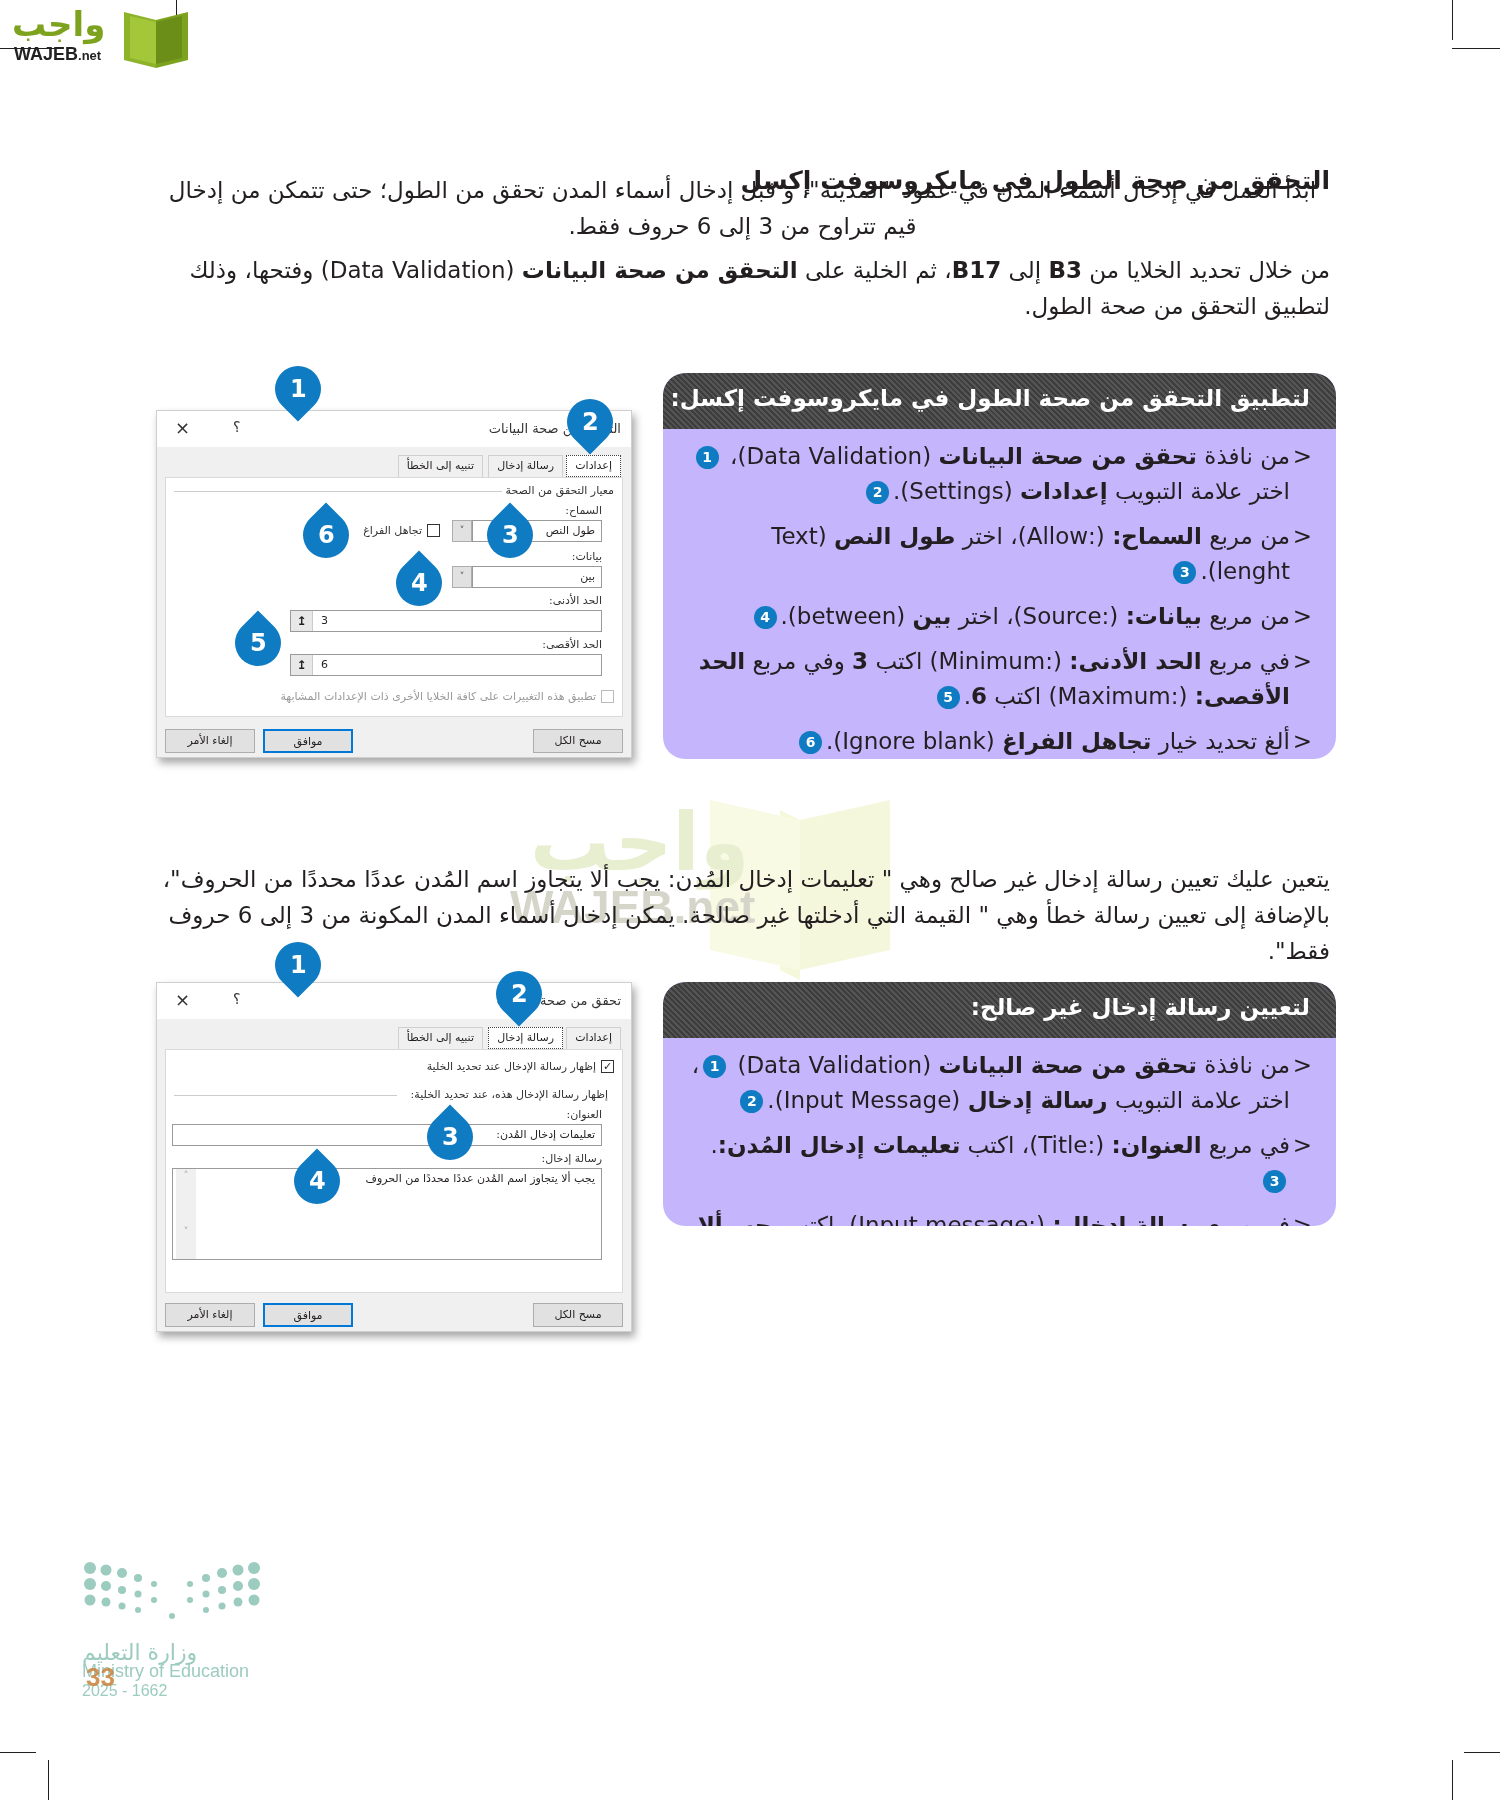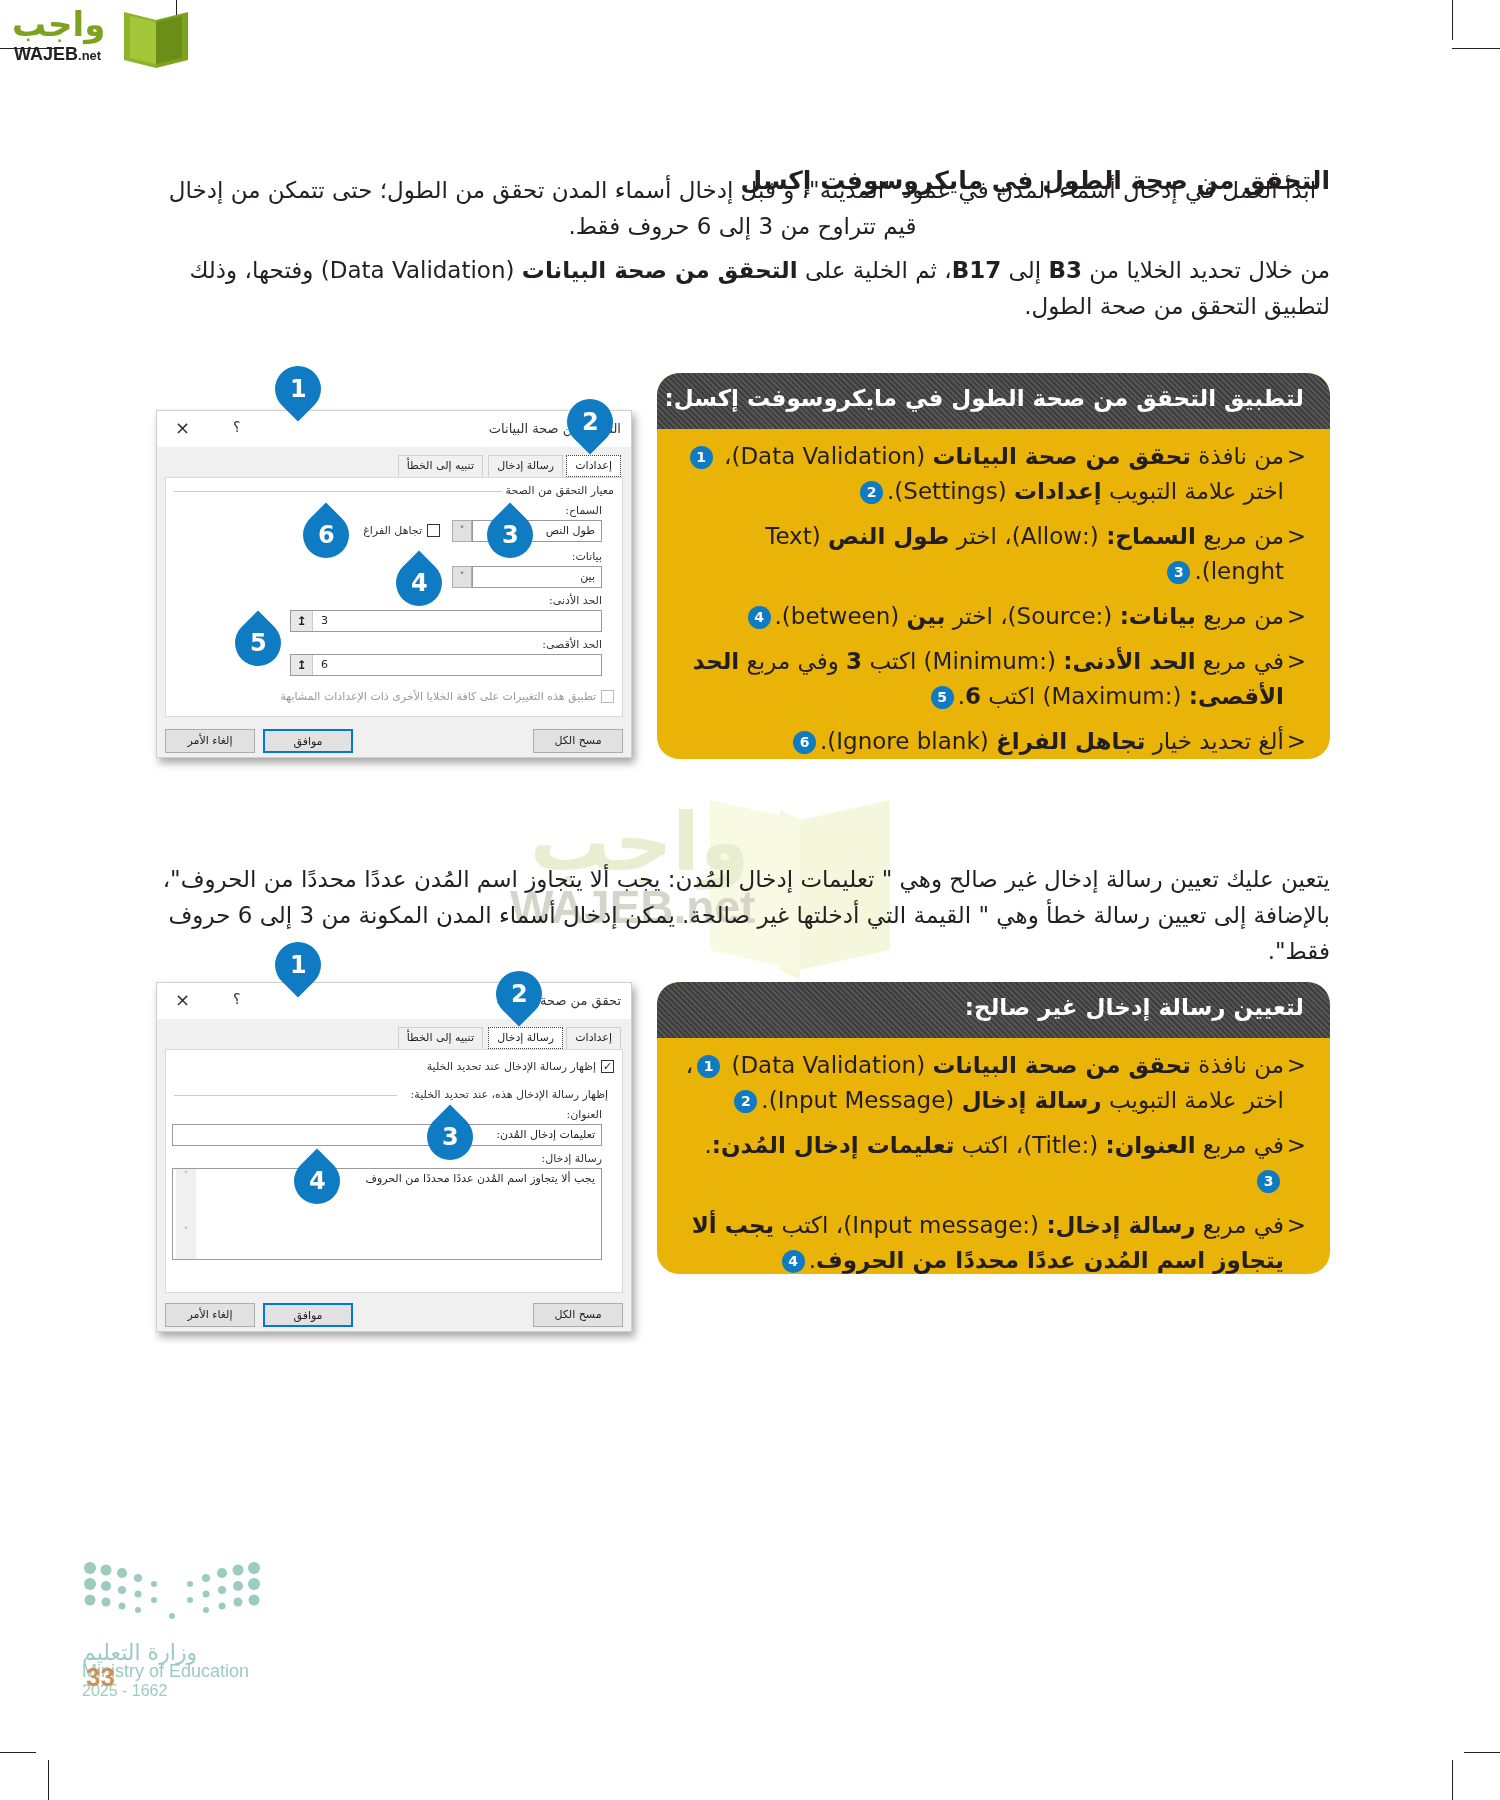"لتطبيق التحقق من صحة الطول" .box { background: #eab308 -> #c4b5fd; right: 170px -> 164px }
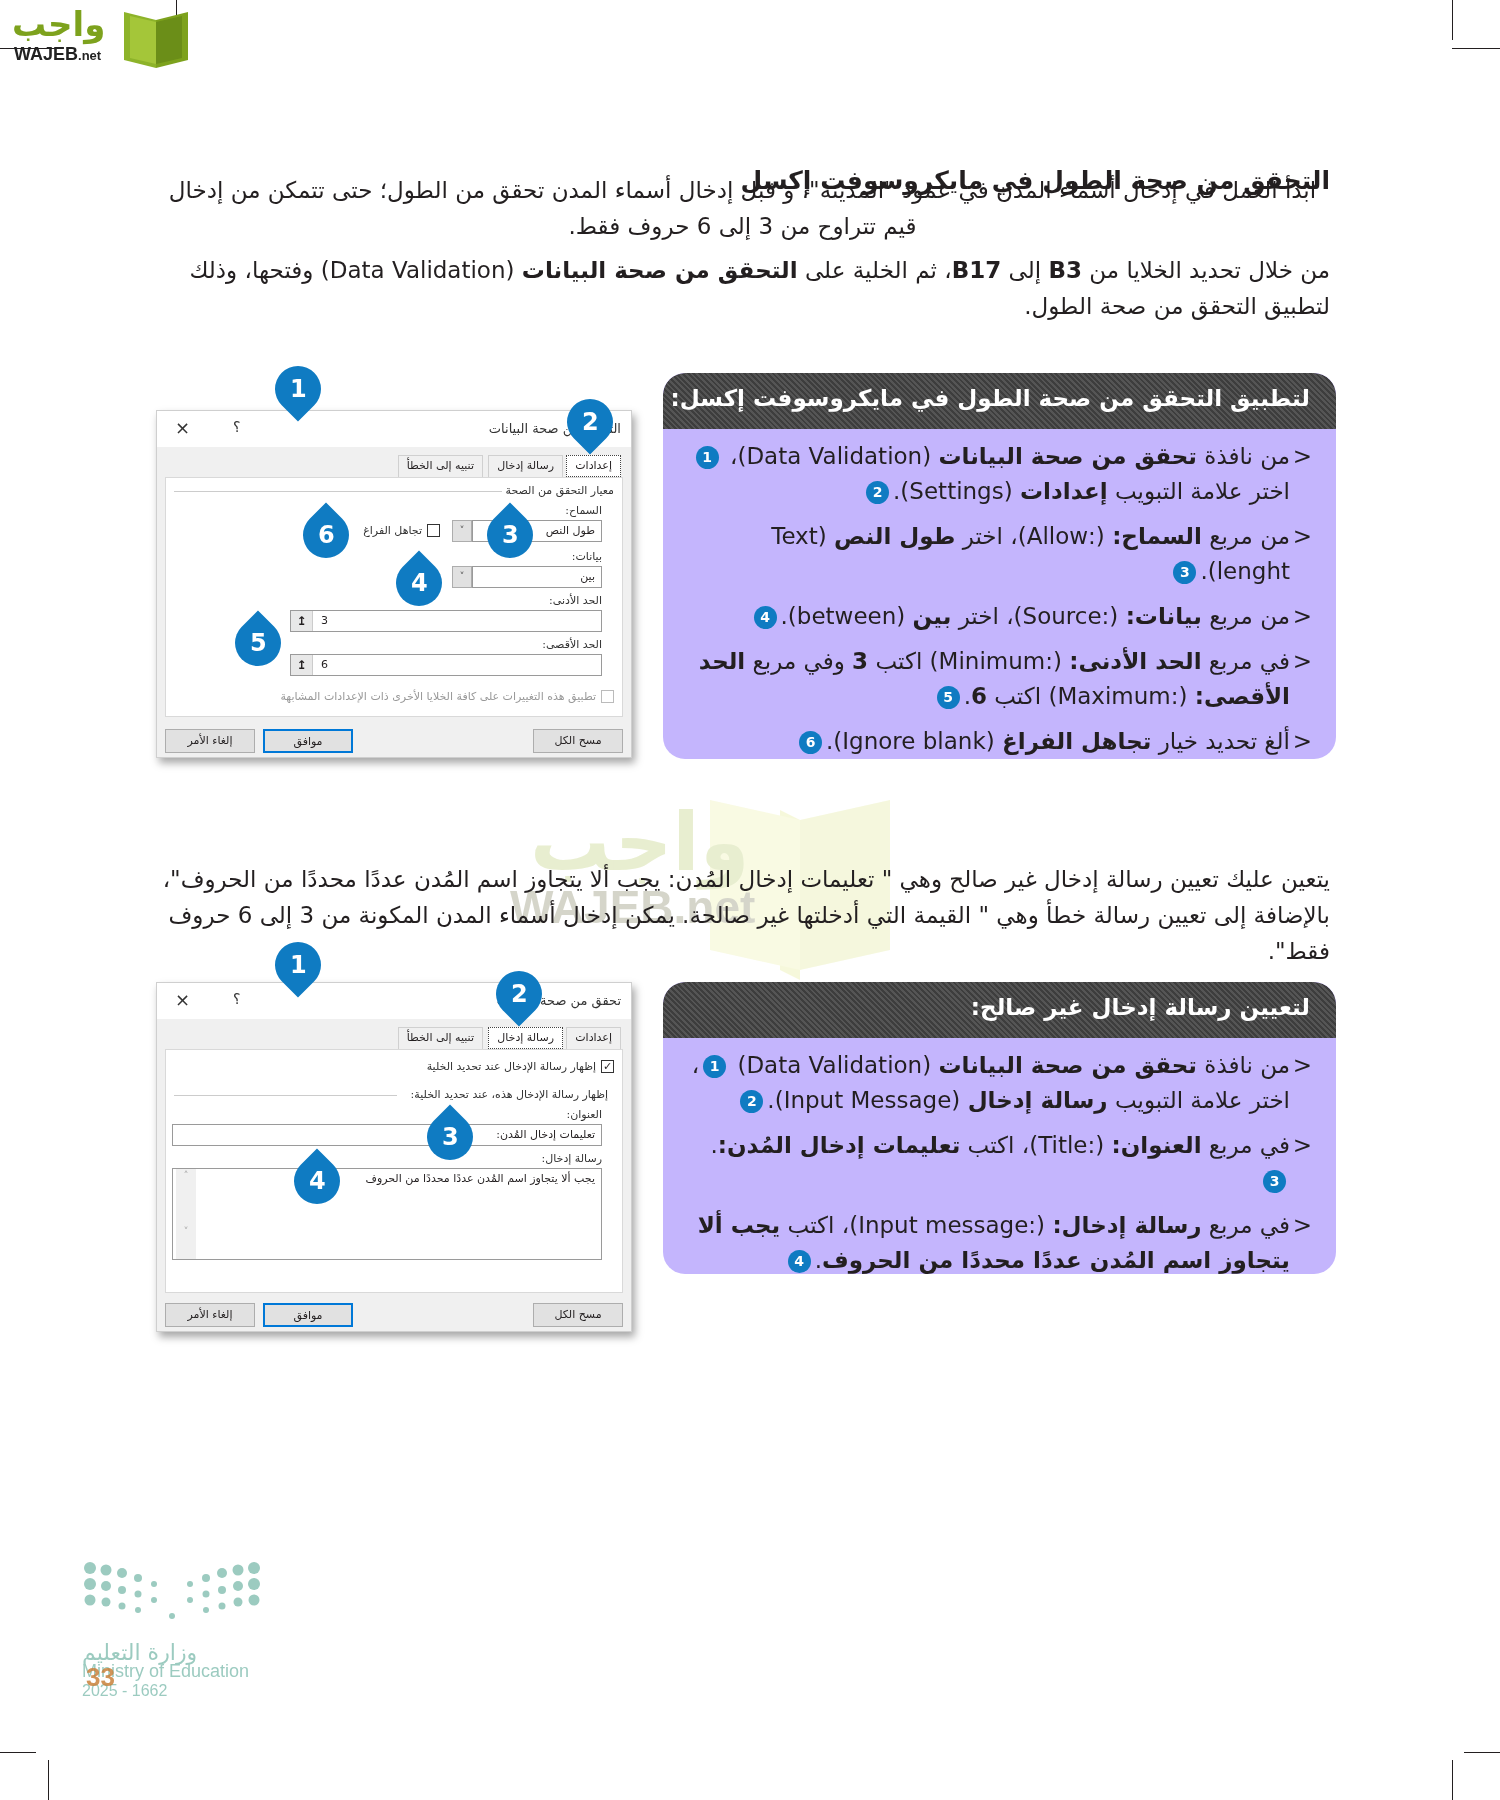"لتعيين رسالة إدخال غير صالح:" div.box { height: 292px -> 244px }
